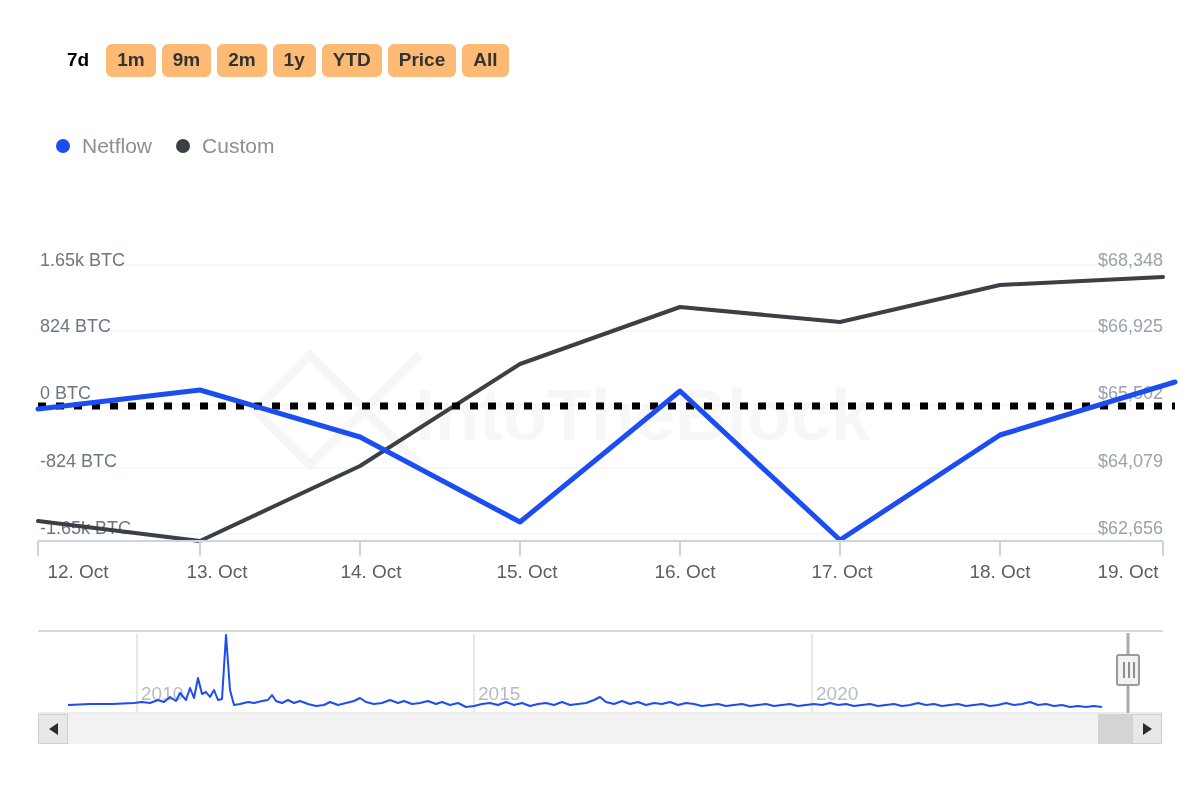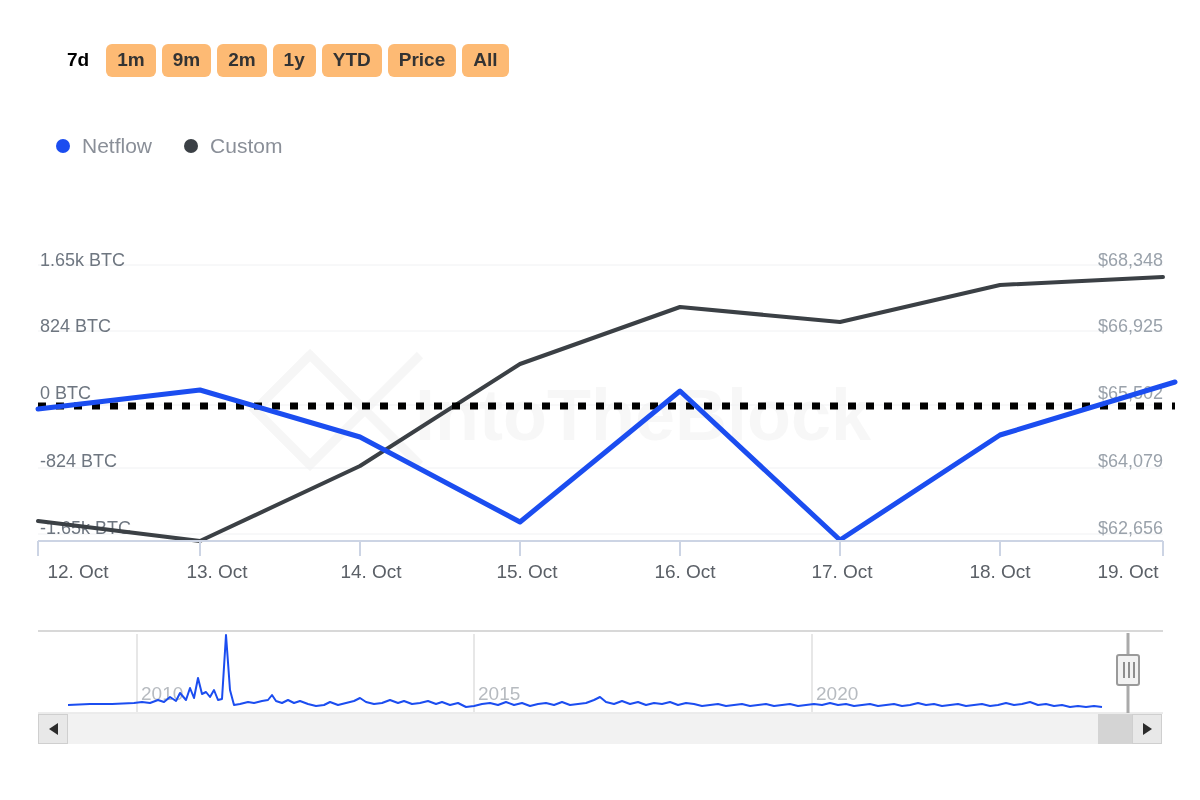"Netflow" .legend { gap: 32px -> 24px }
